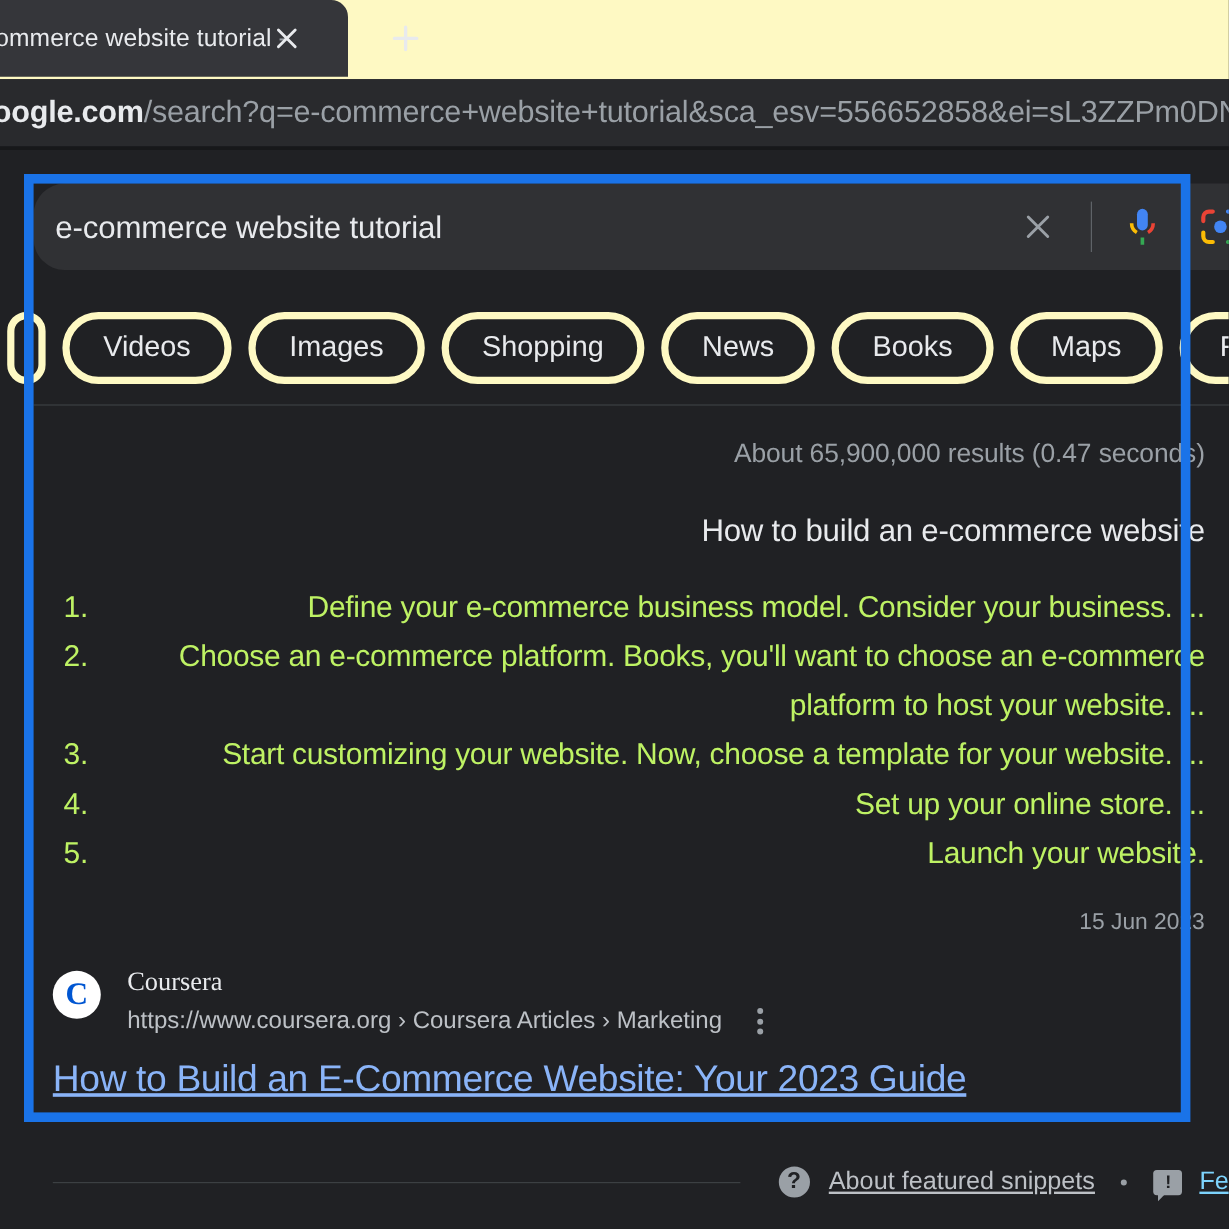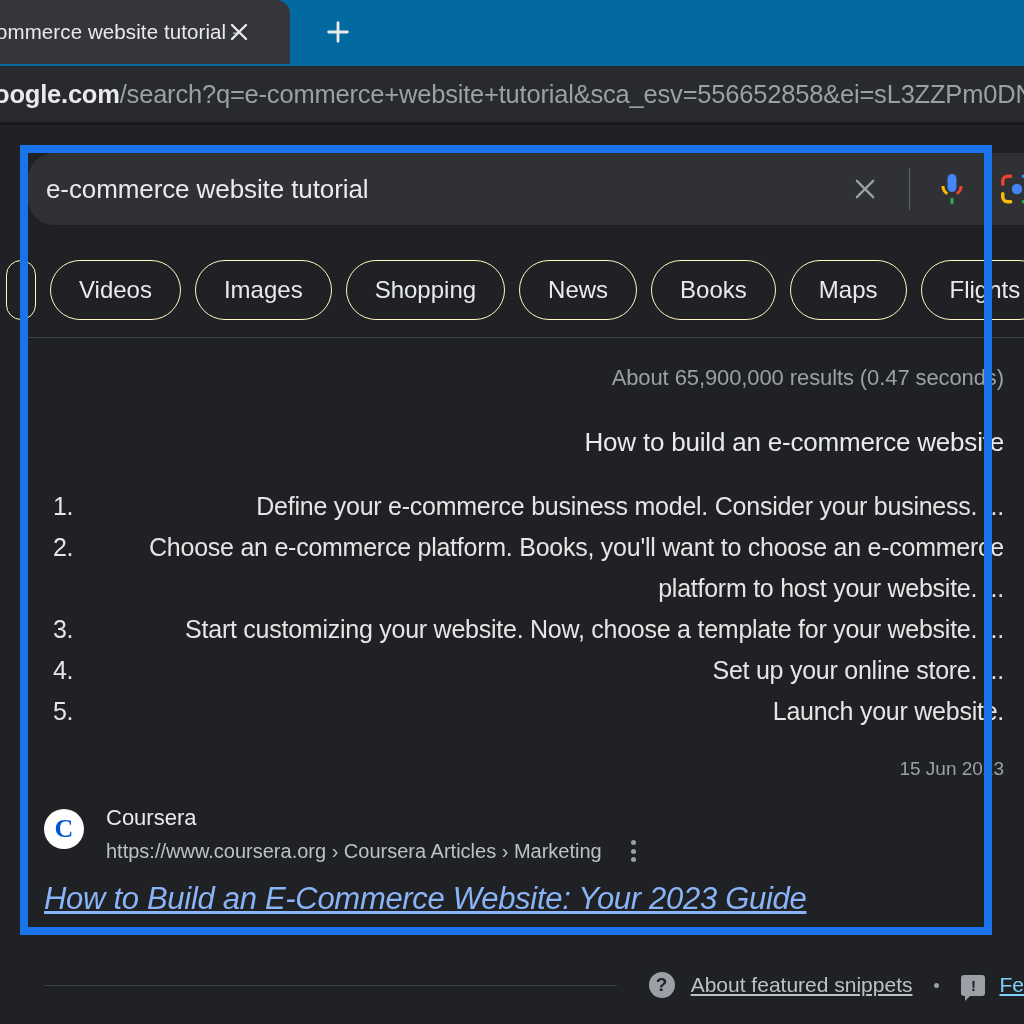"ommerce website tutorial -" .browser-chrome { background: #0369a1 -> #fef9c3 }
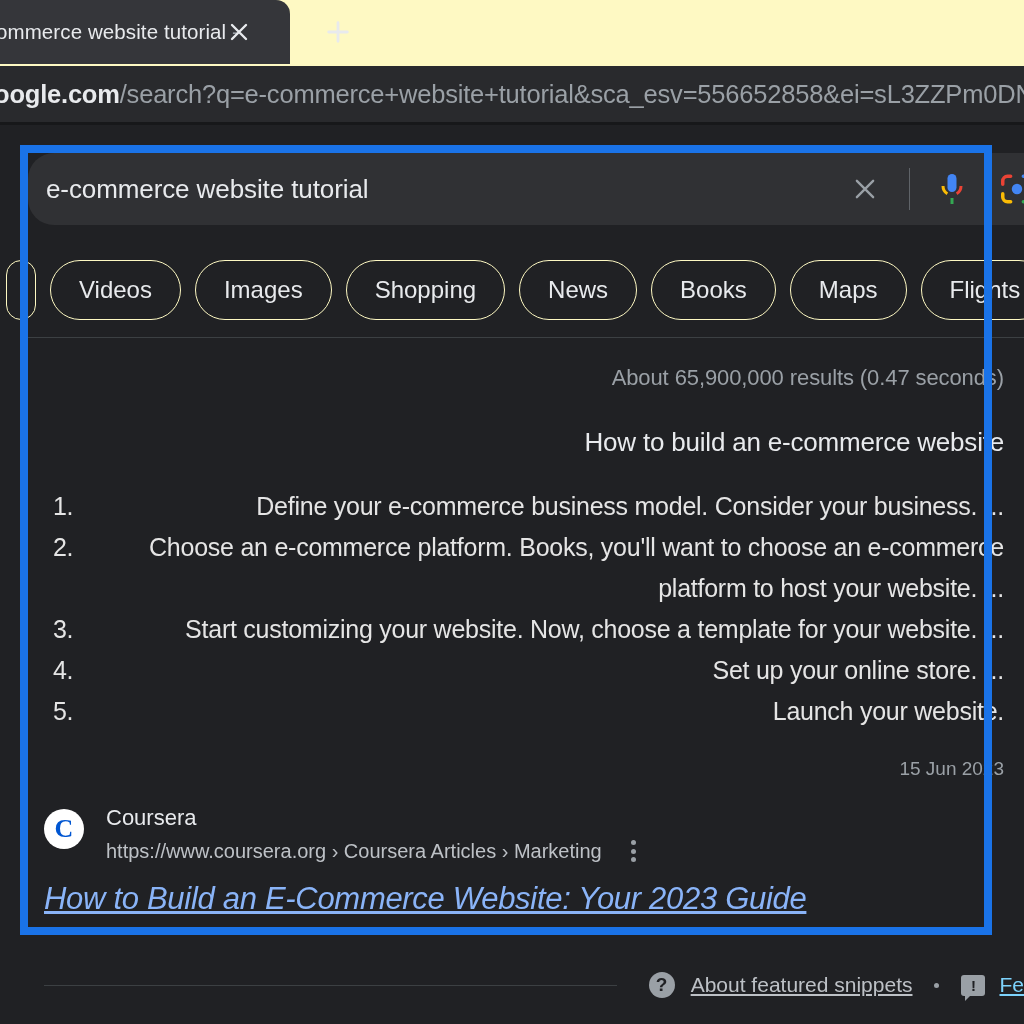"Videos" .chip { border: 1px solid #fef9c3 -> 6px solid #fef9c3 }
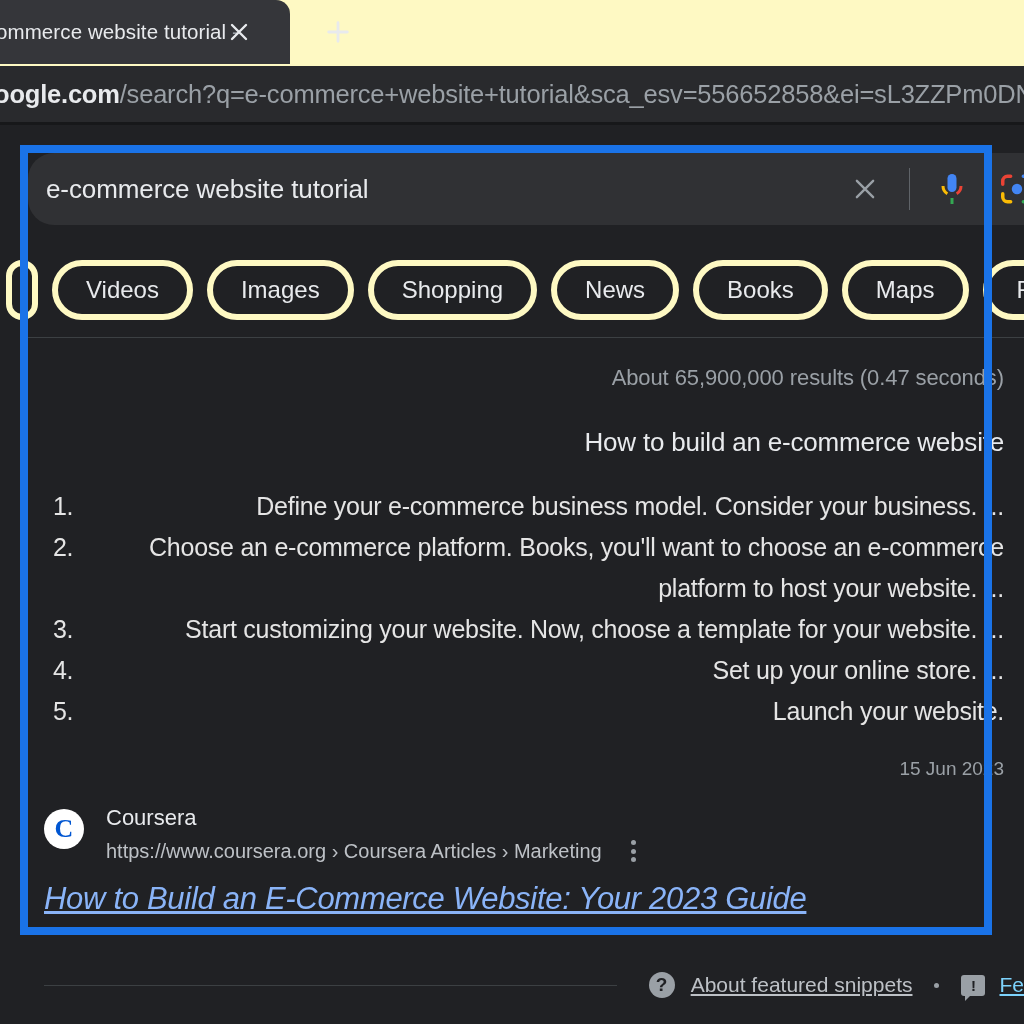"Define your e-commerce business model." ol.steps li { color: #e5e5e5 -> #bef264 }
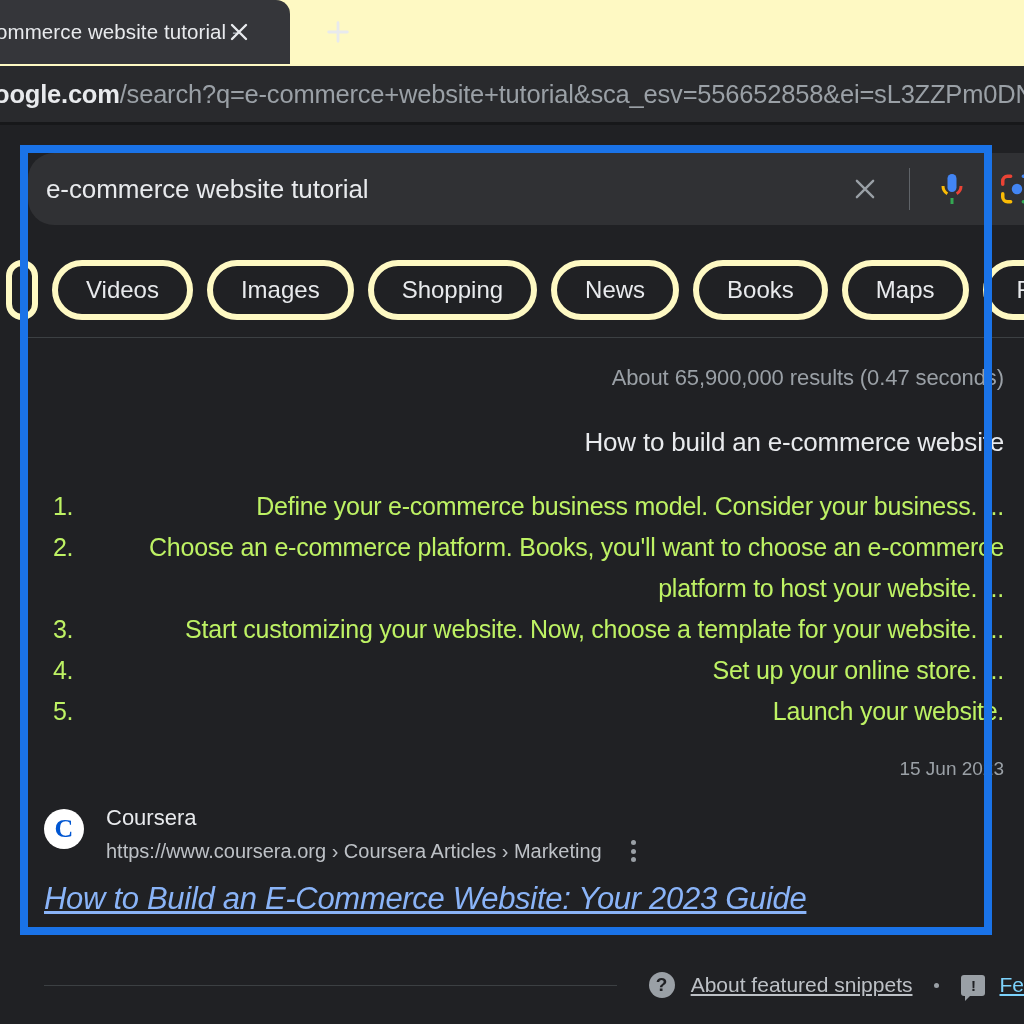"Coursera" .source-name { font-family: none -> Liberation Serif, serif }
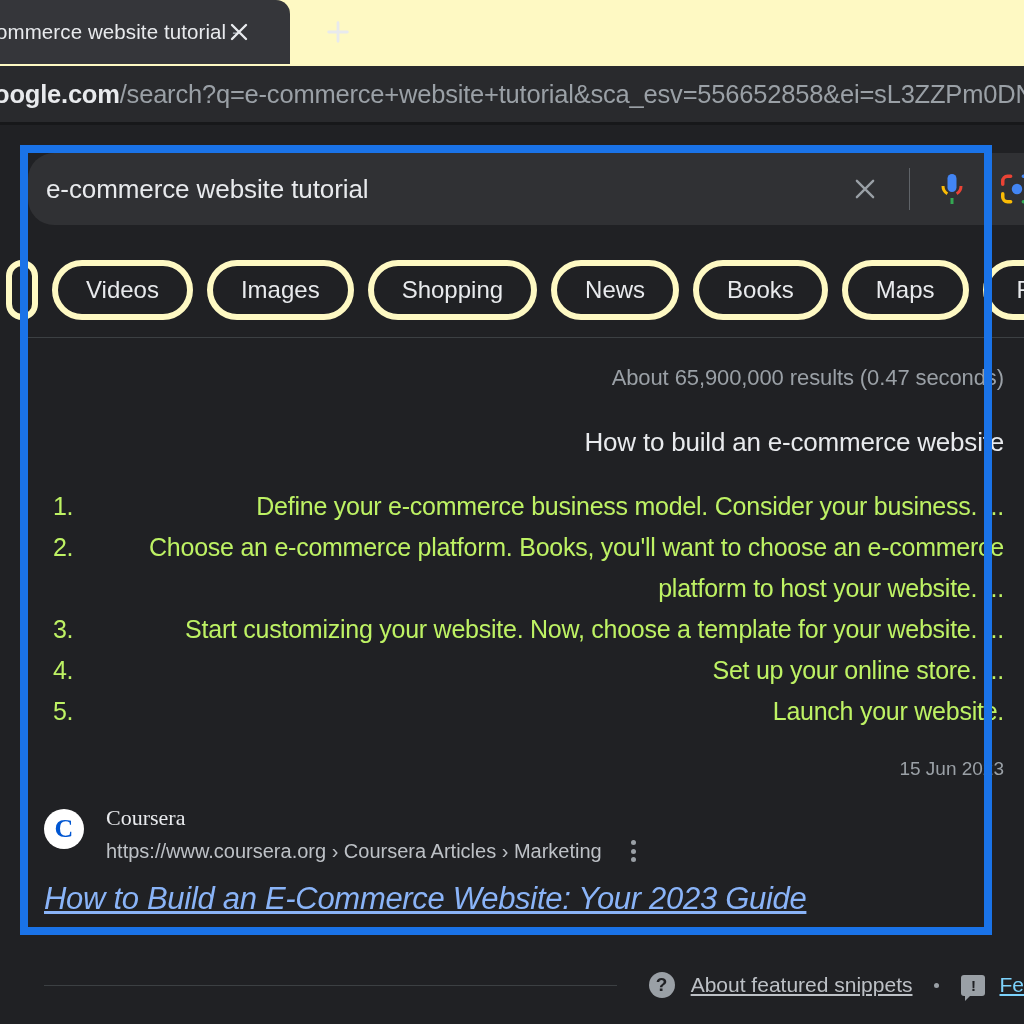"How to Build an E-Commerce Website:" .result-title { font-style: italic -> none }
